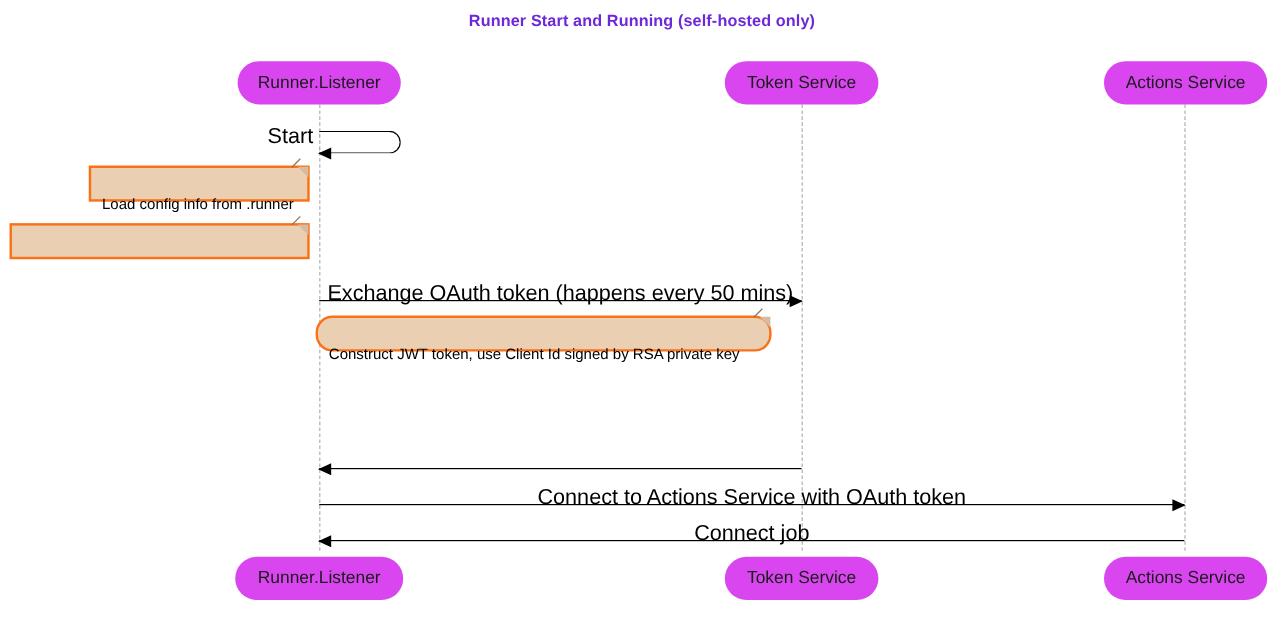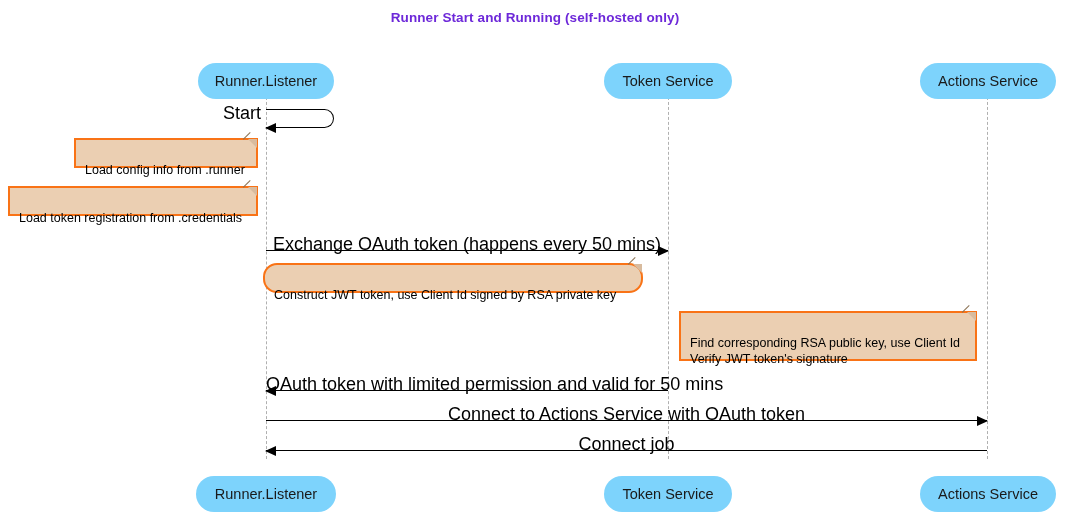"Runner.Listener" .participant { background: #7dd3fc -> #d946ef; margin-top: 12px -> none }
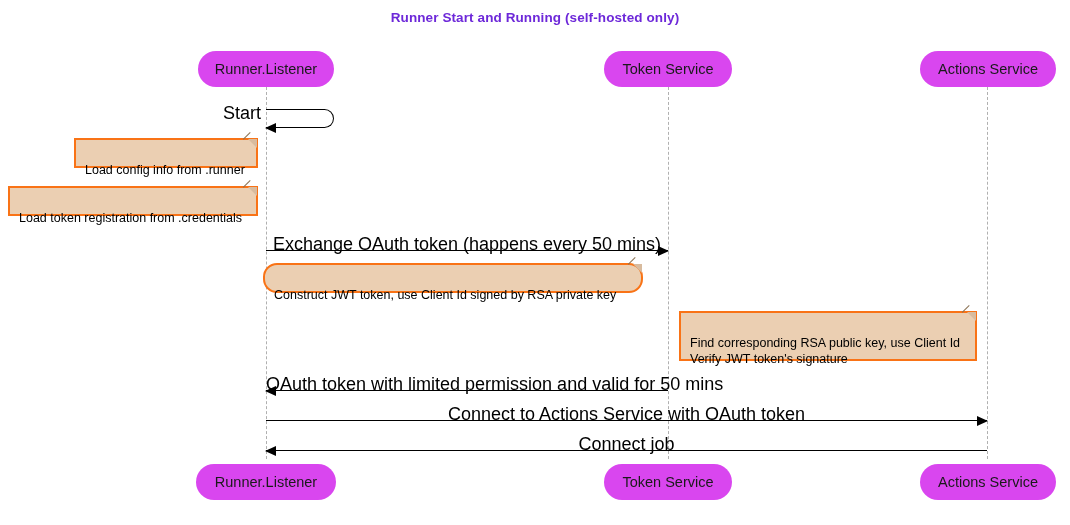"Load token registration from" span { html: <span>Load token registration from .credentials</span> -> none }
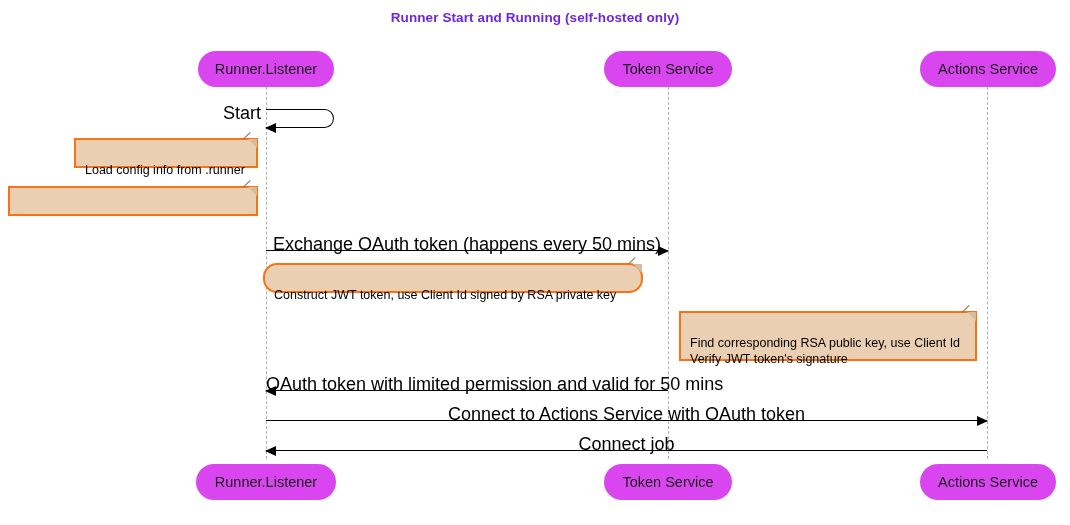"Find corresponding RSA public key," div.note { html: <div> <span>Find corresponding RSA public key, use Client Id Verify JWT token's signature</span> <span></span> <span></span> </div> -> none }
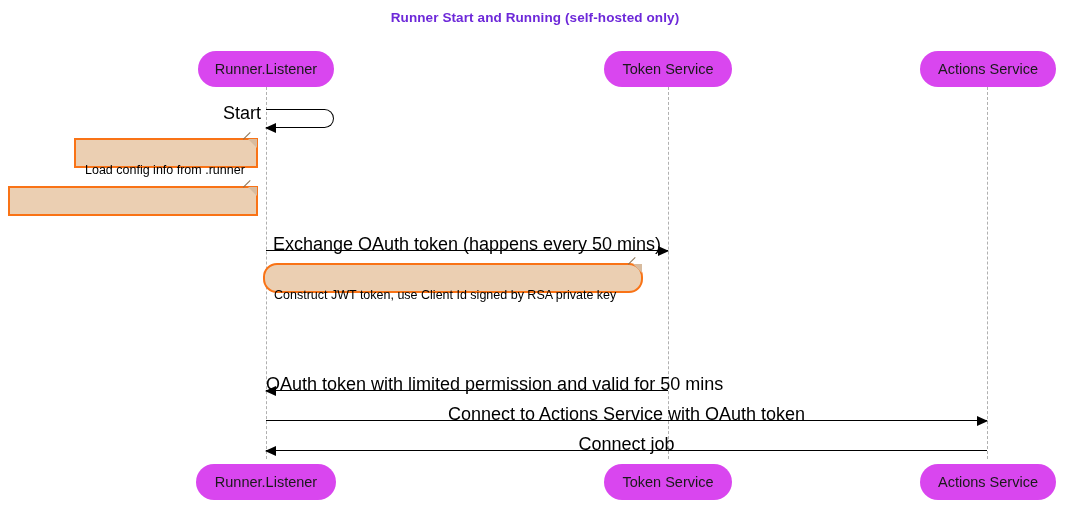"OAuth token with limited permission" div.msg-label { html: <div>OAuth token with limited permission and valid for 50 mins</div> -> none }
